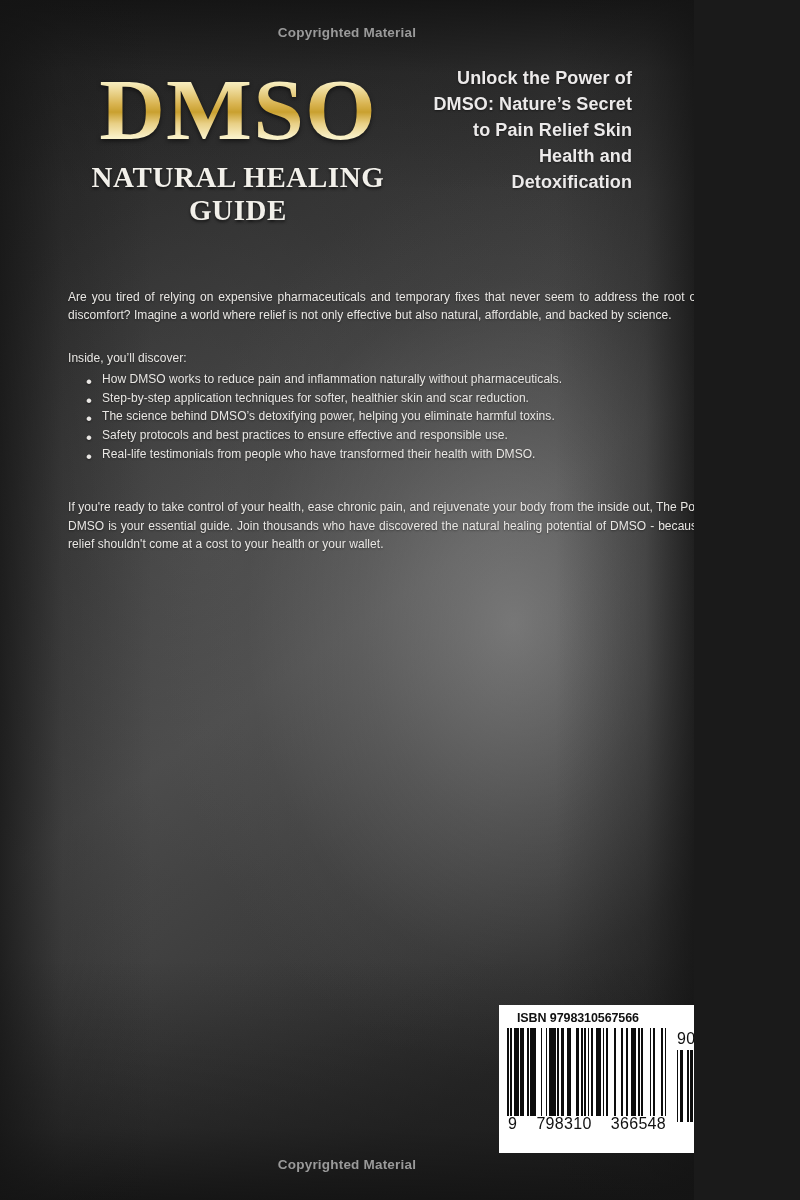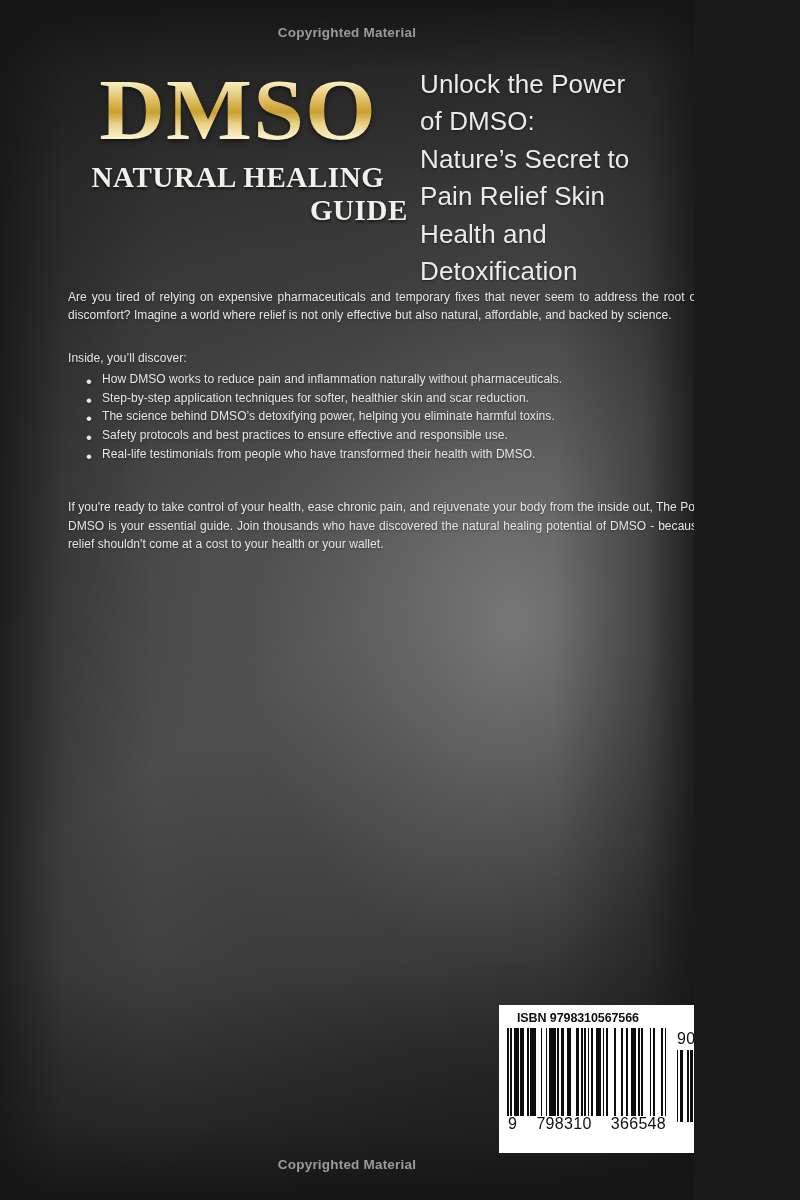"Unlock the Power of DMSO:" .subtitle { font-size: 26px -> 18px; font-weight: 400 -> 700; text-align: none -> right }
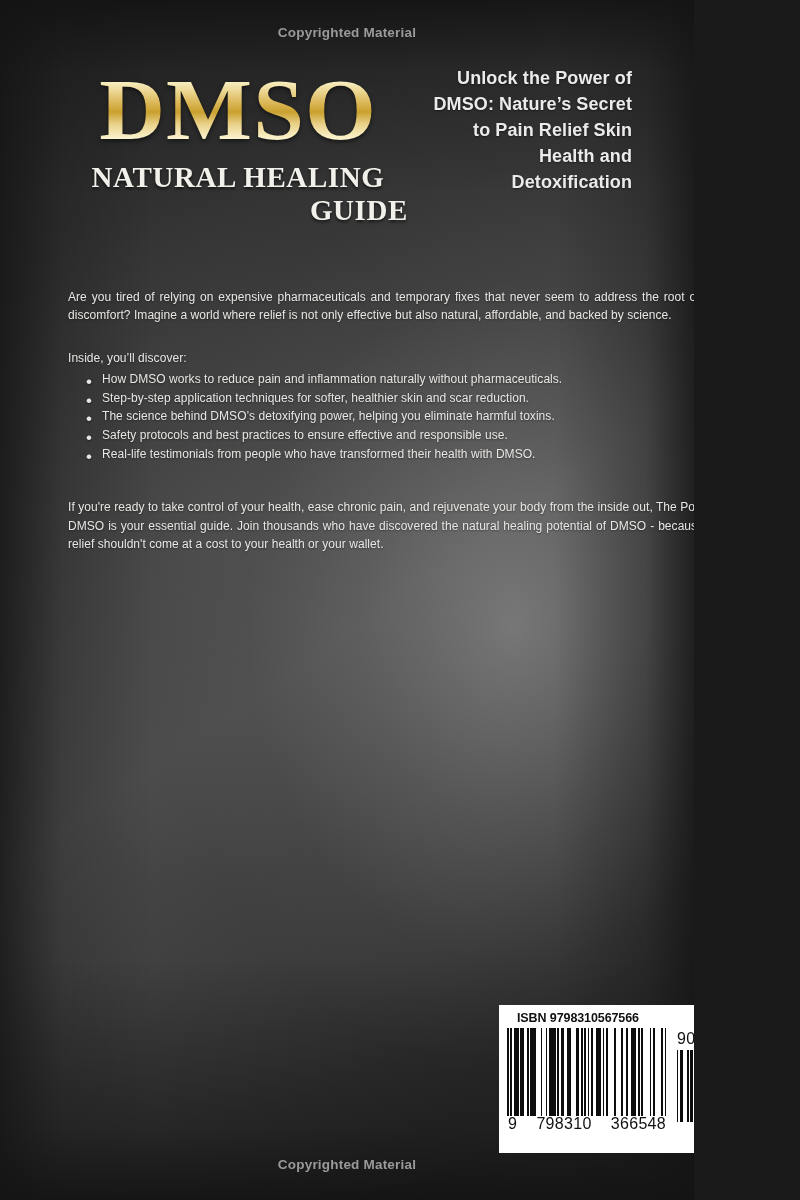"GUIDE" .brand-sub .line2 { text-align: right -> none }
